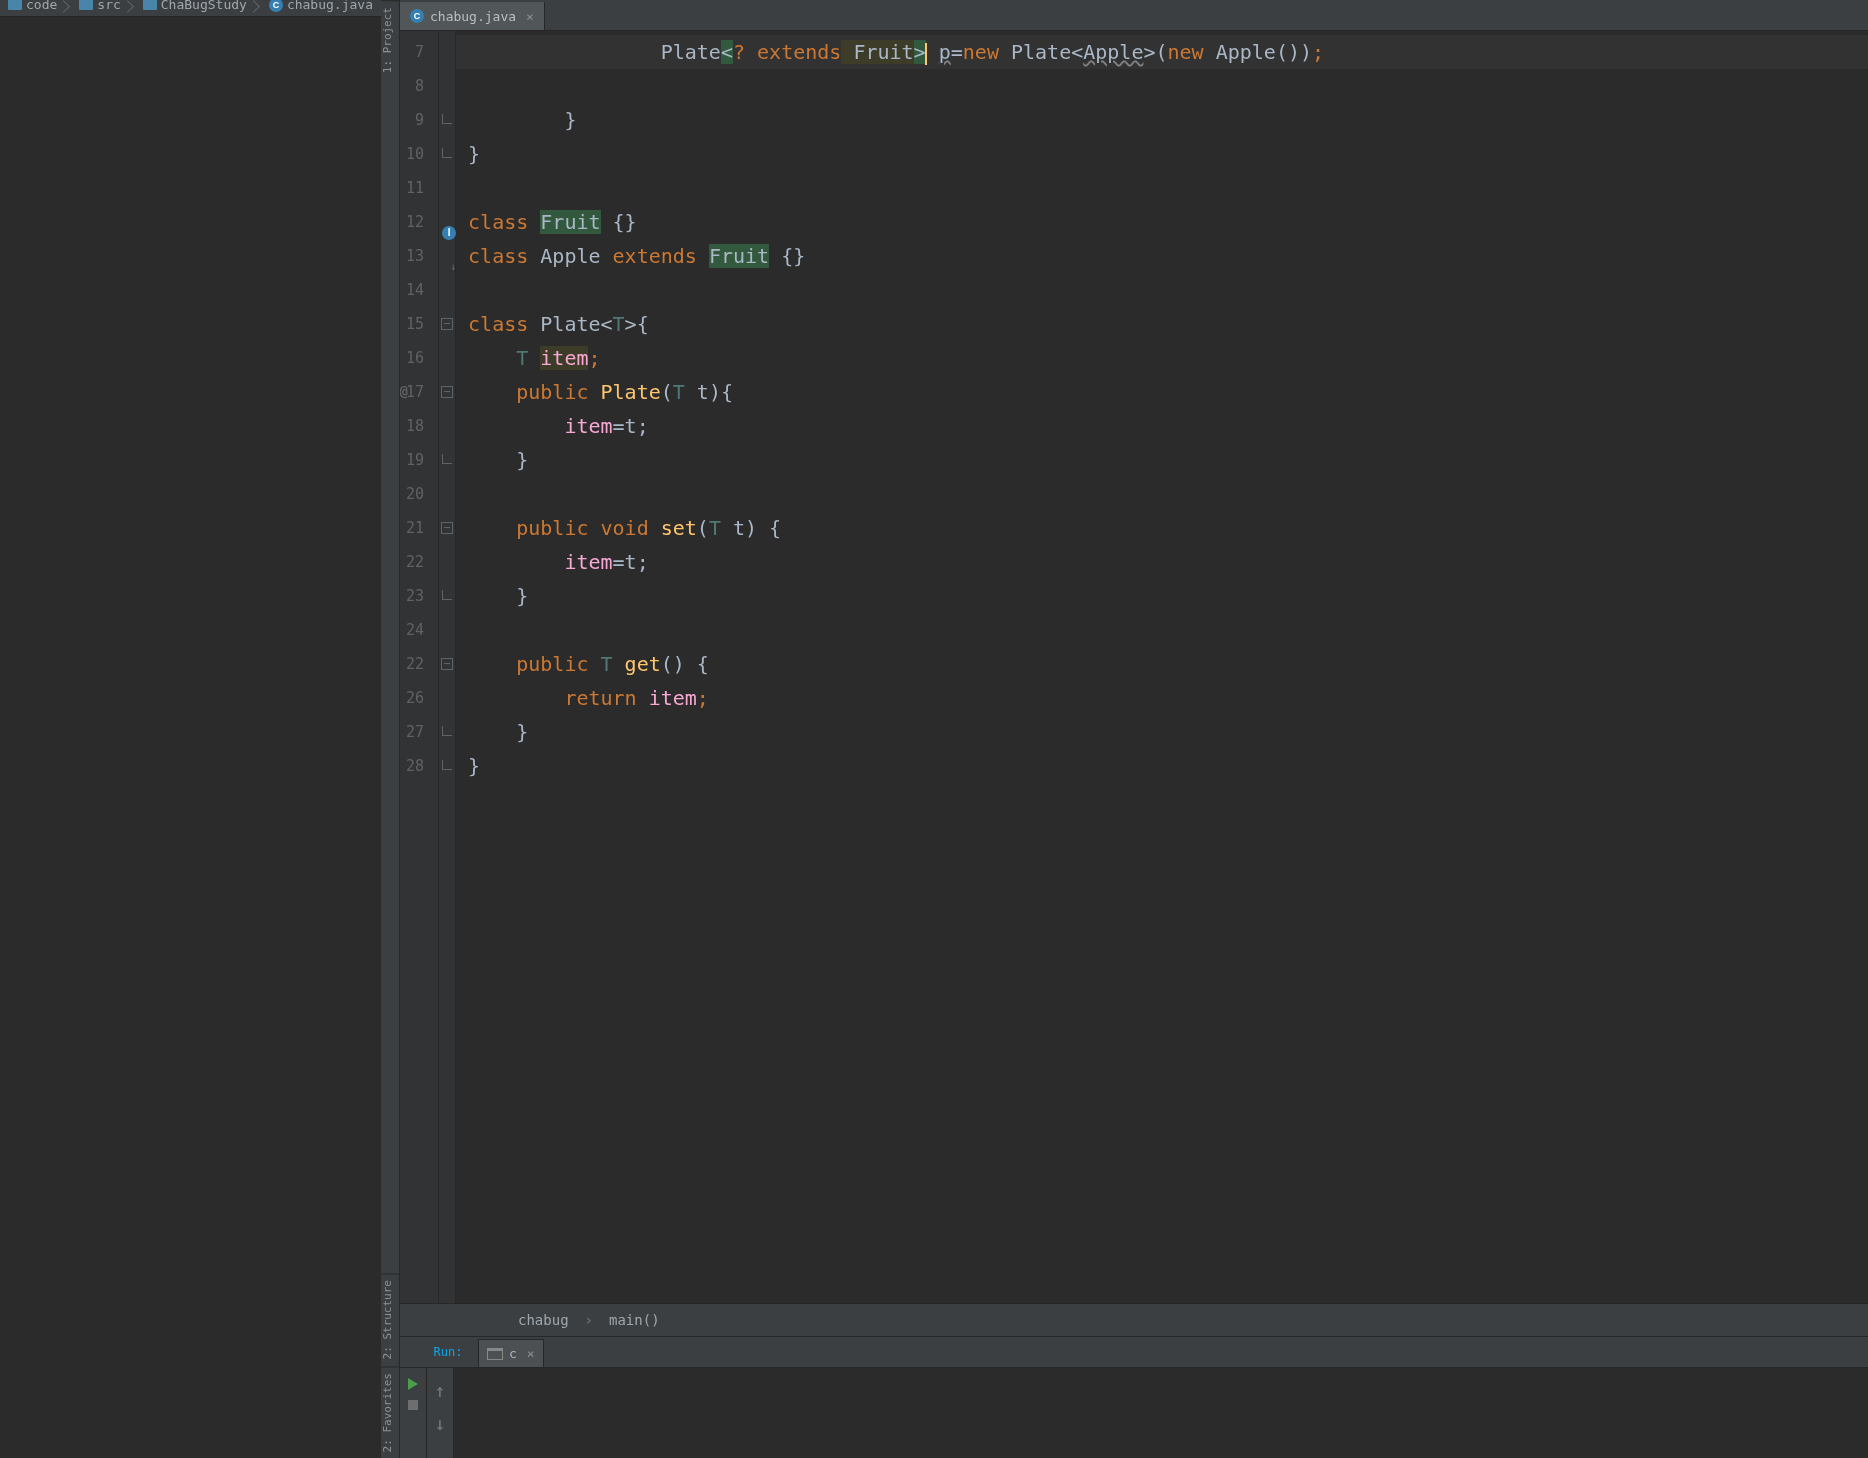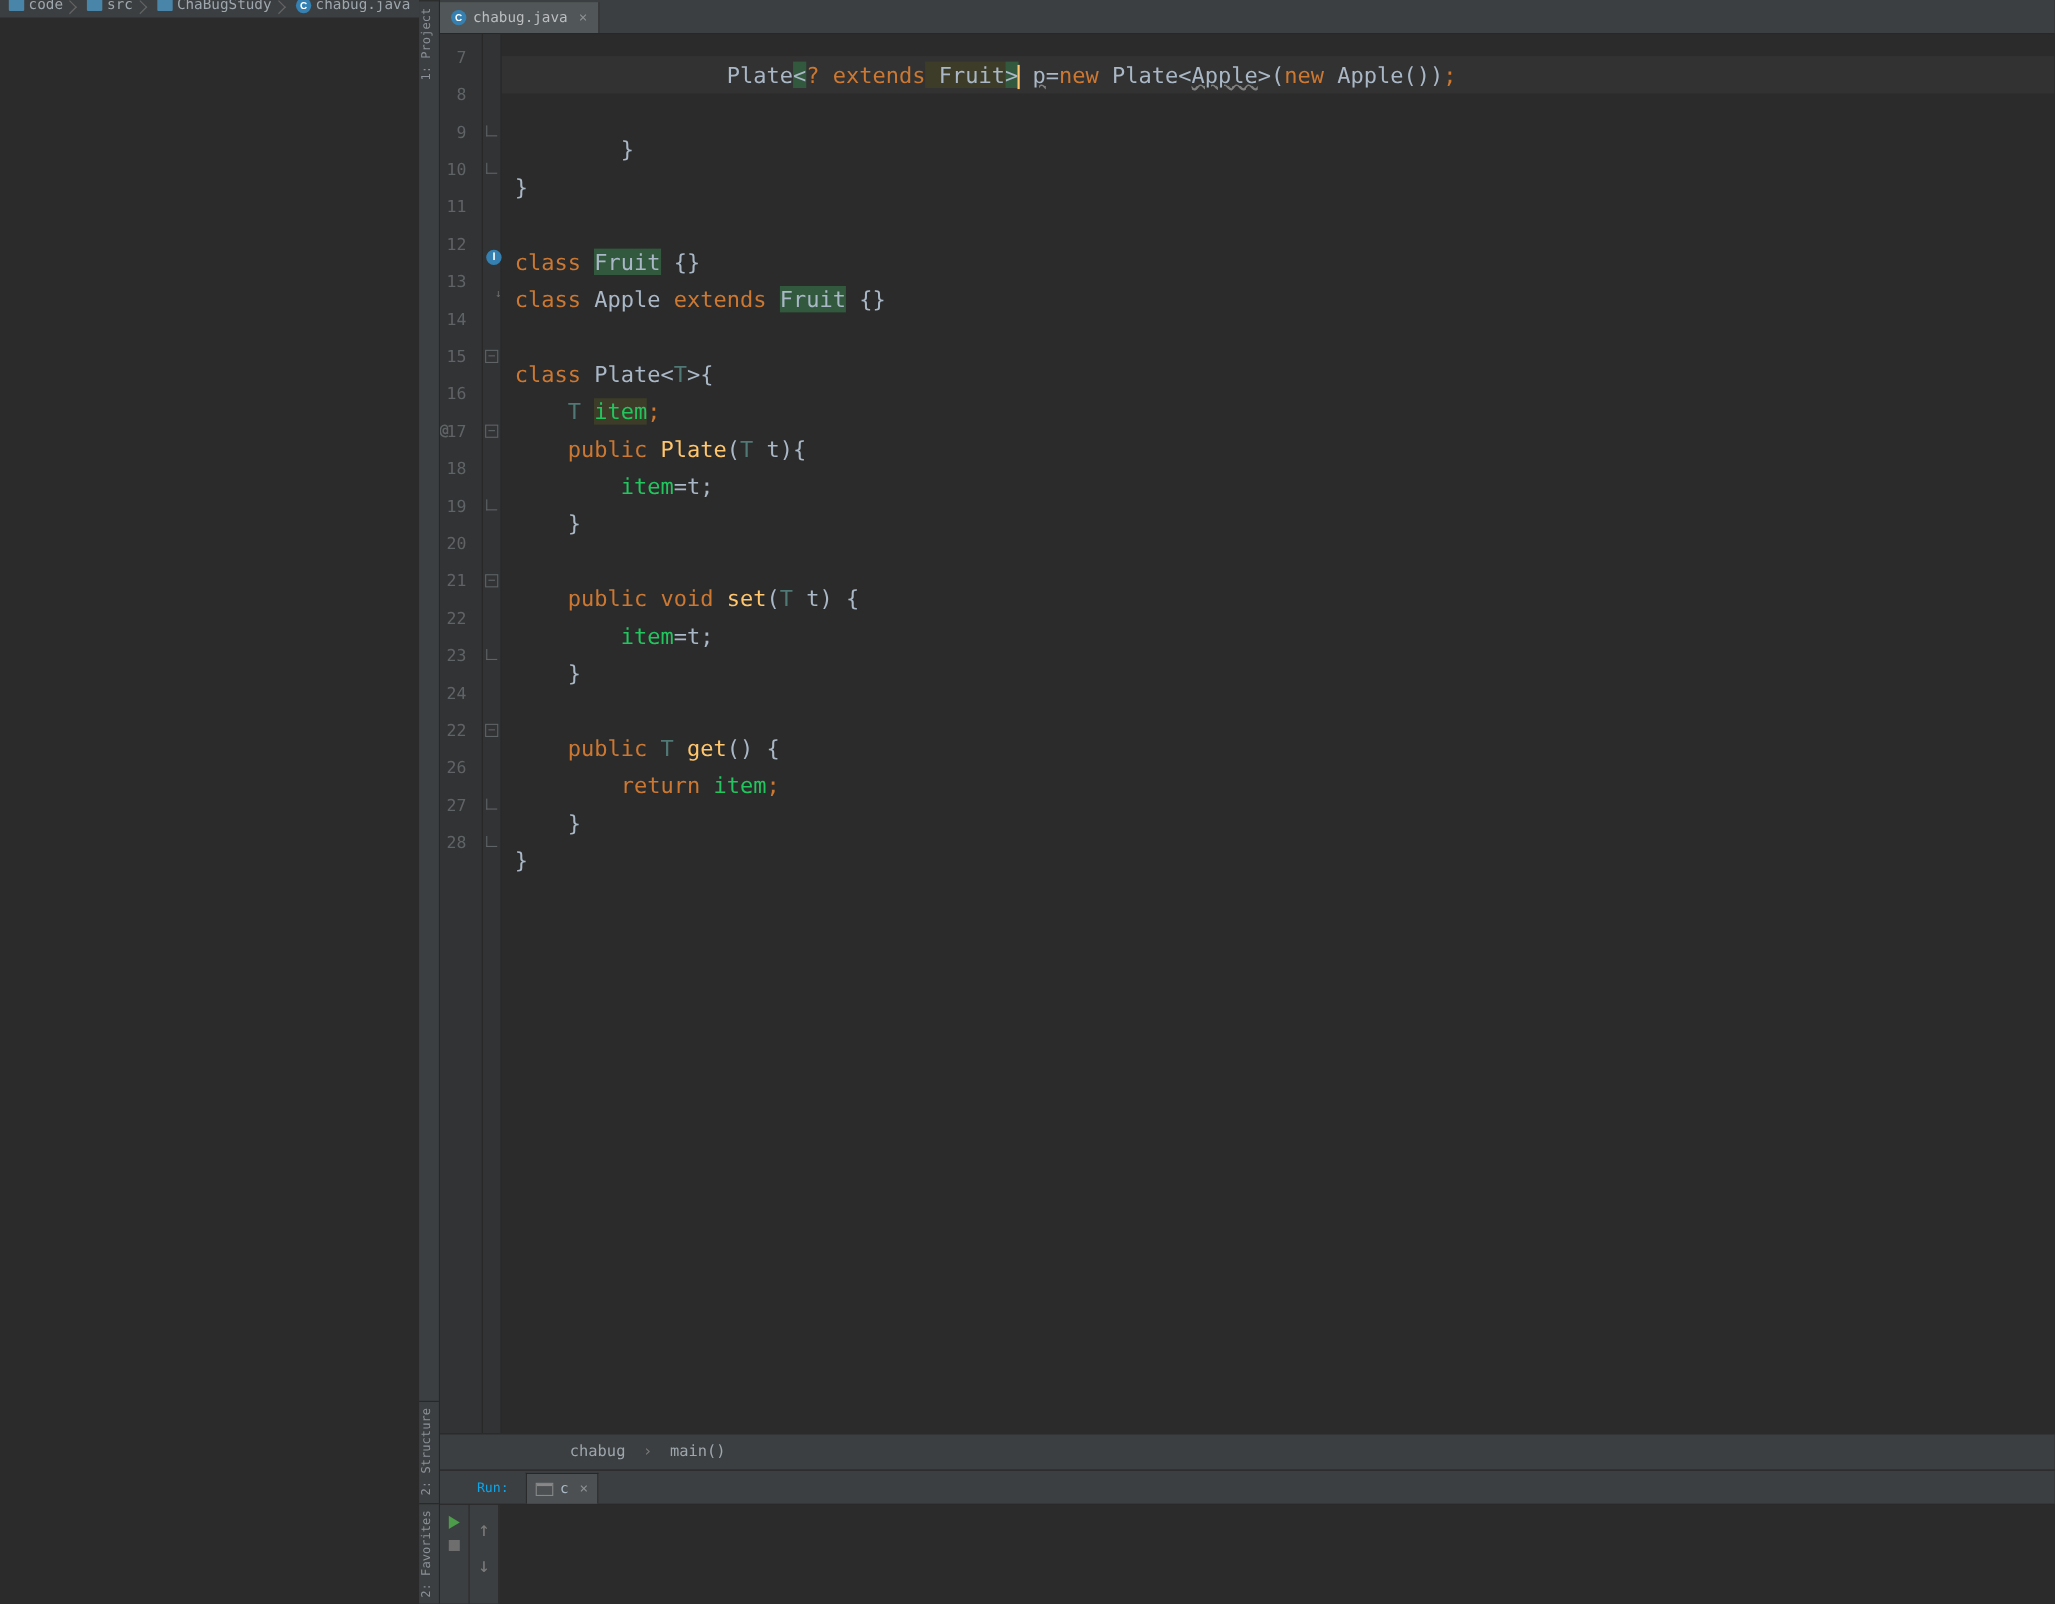"Plate<? extends Fruit> p=new" .code { padding-top: 20px -> 4px }
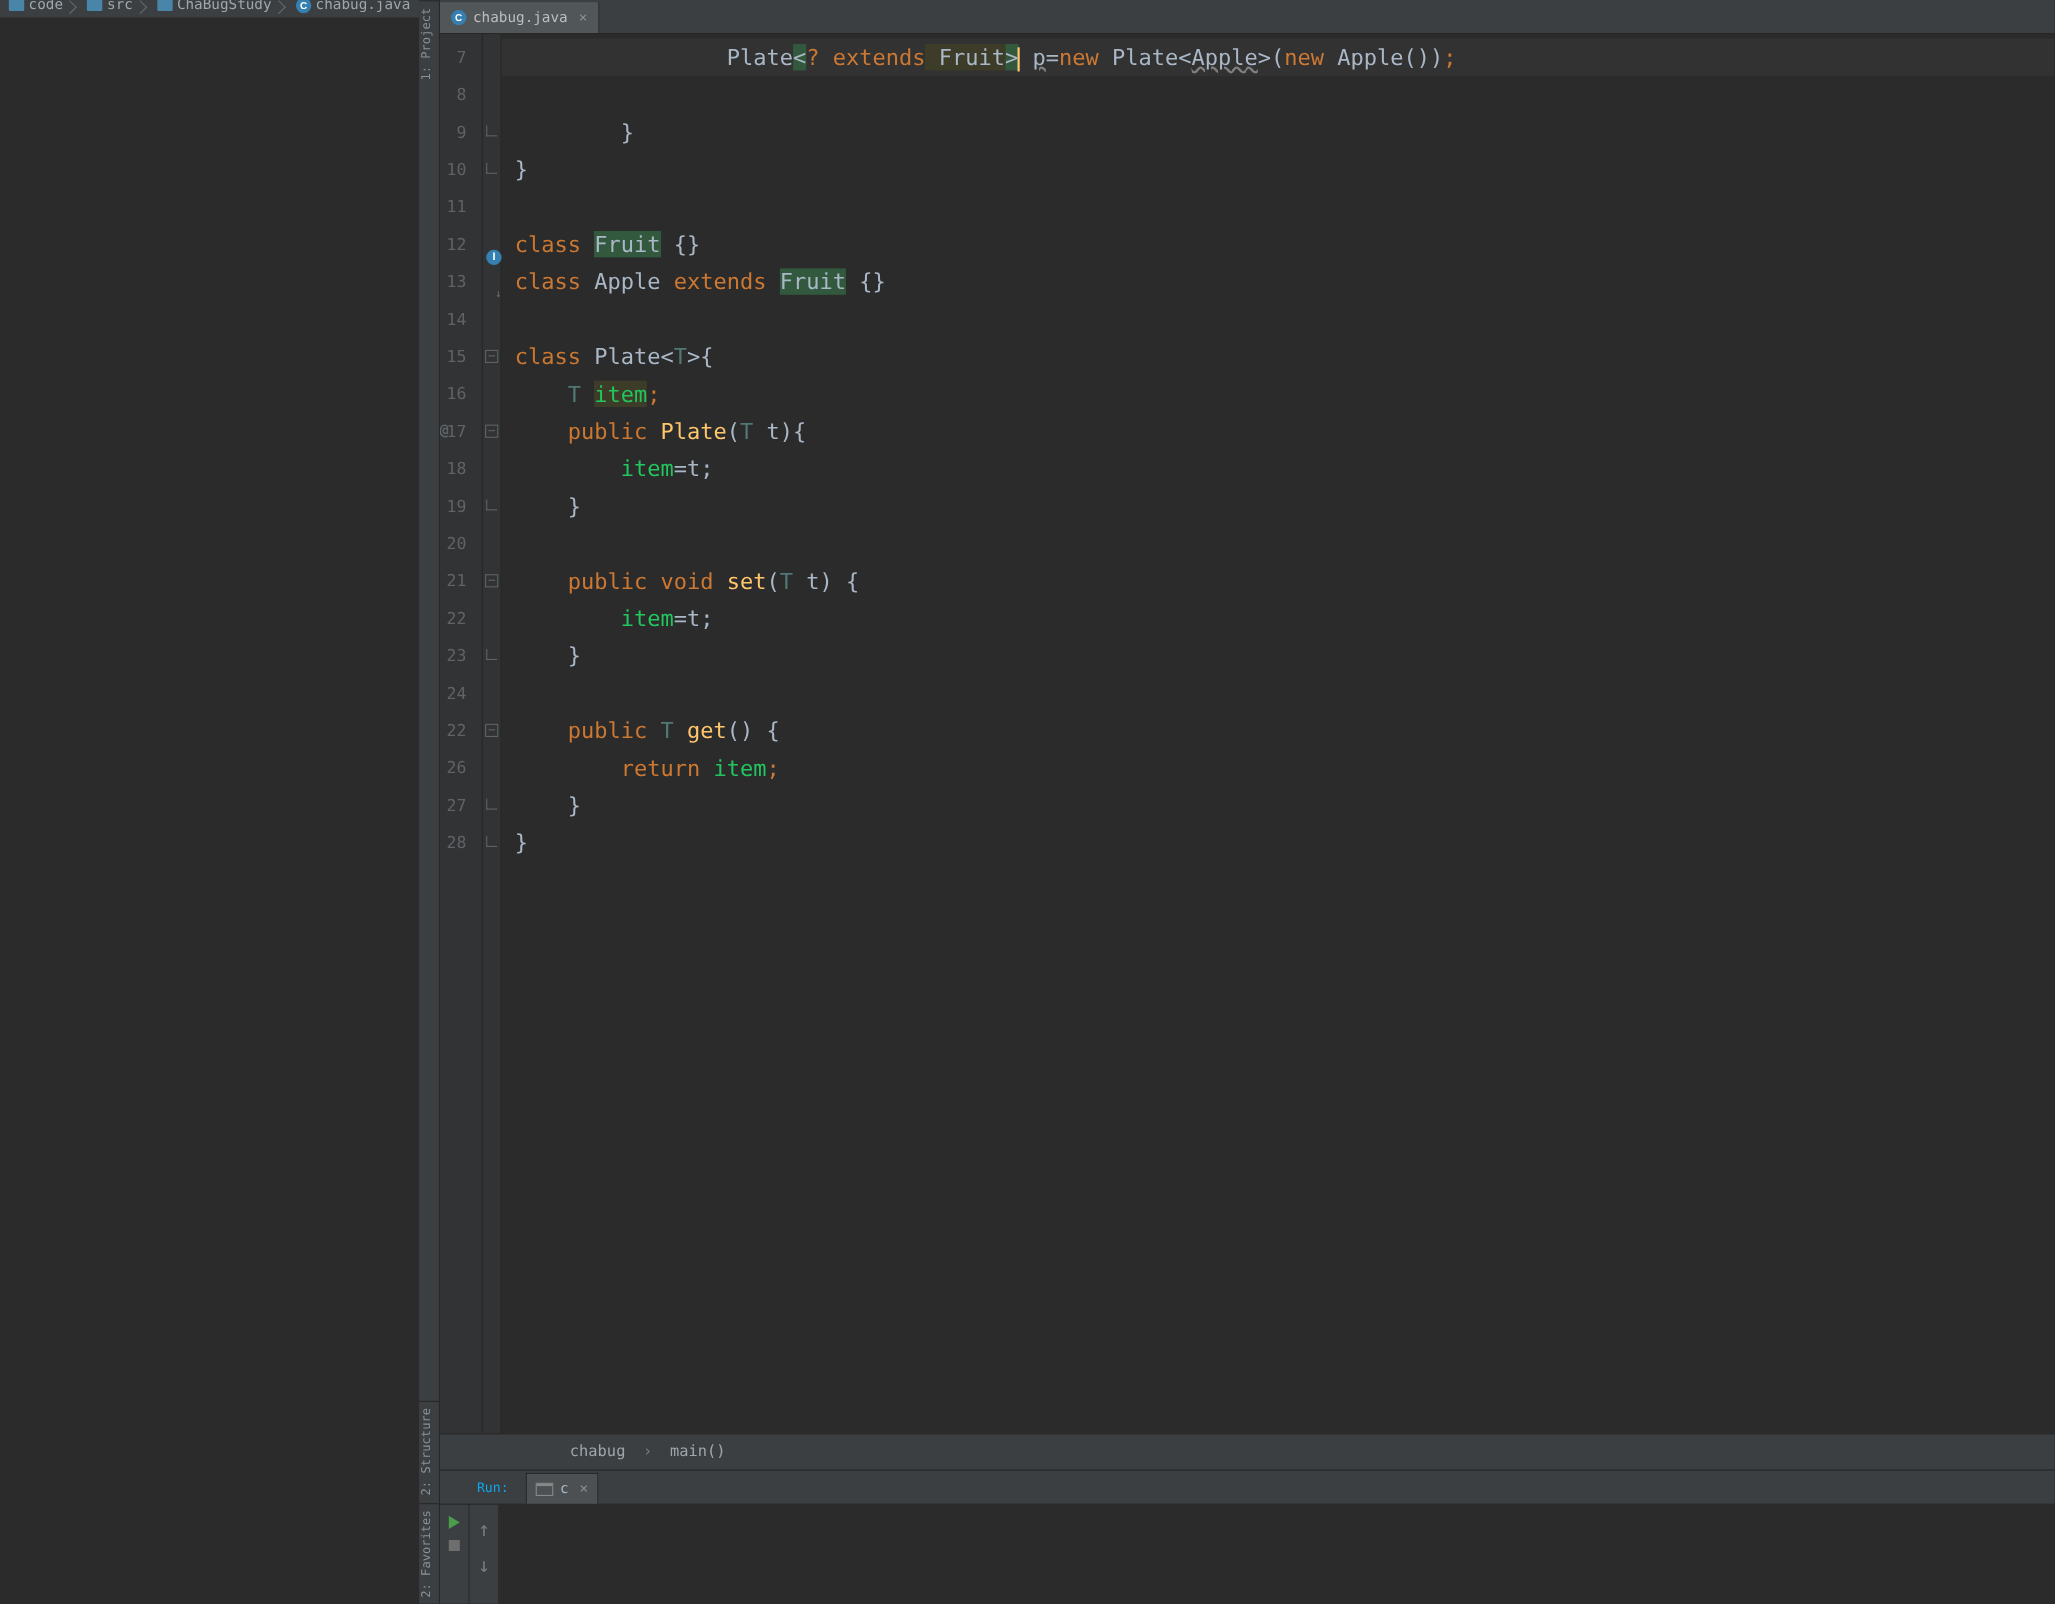"item" .fld { color: #22c55e -> #f9a8d4 }
